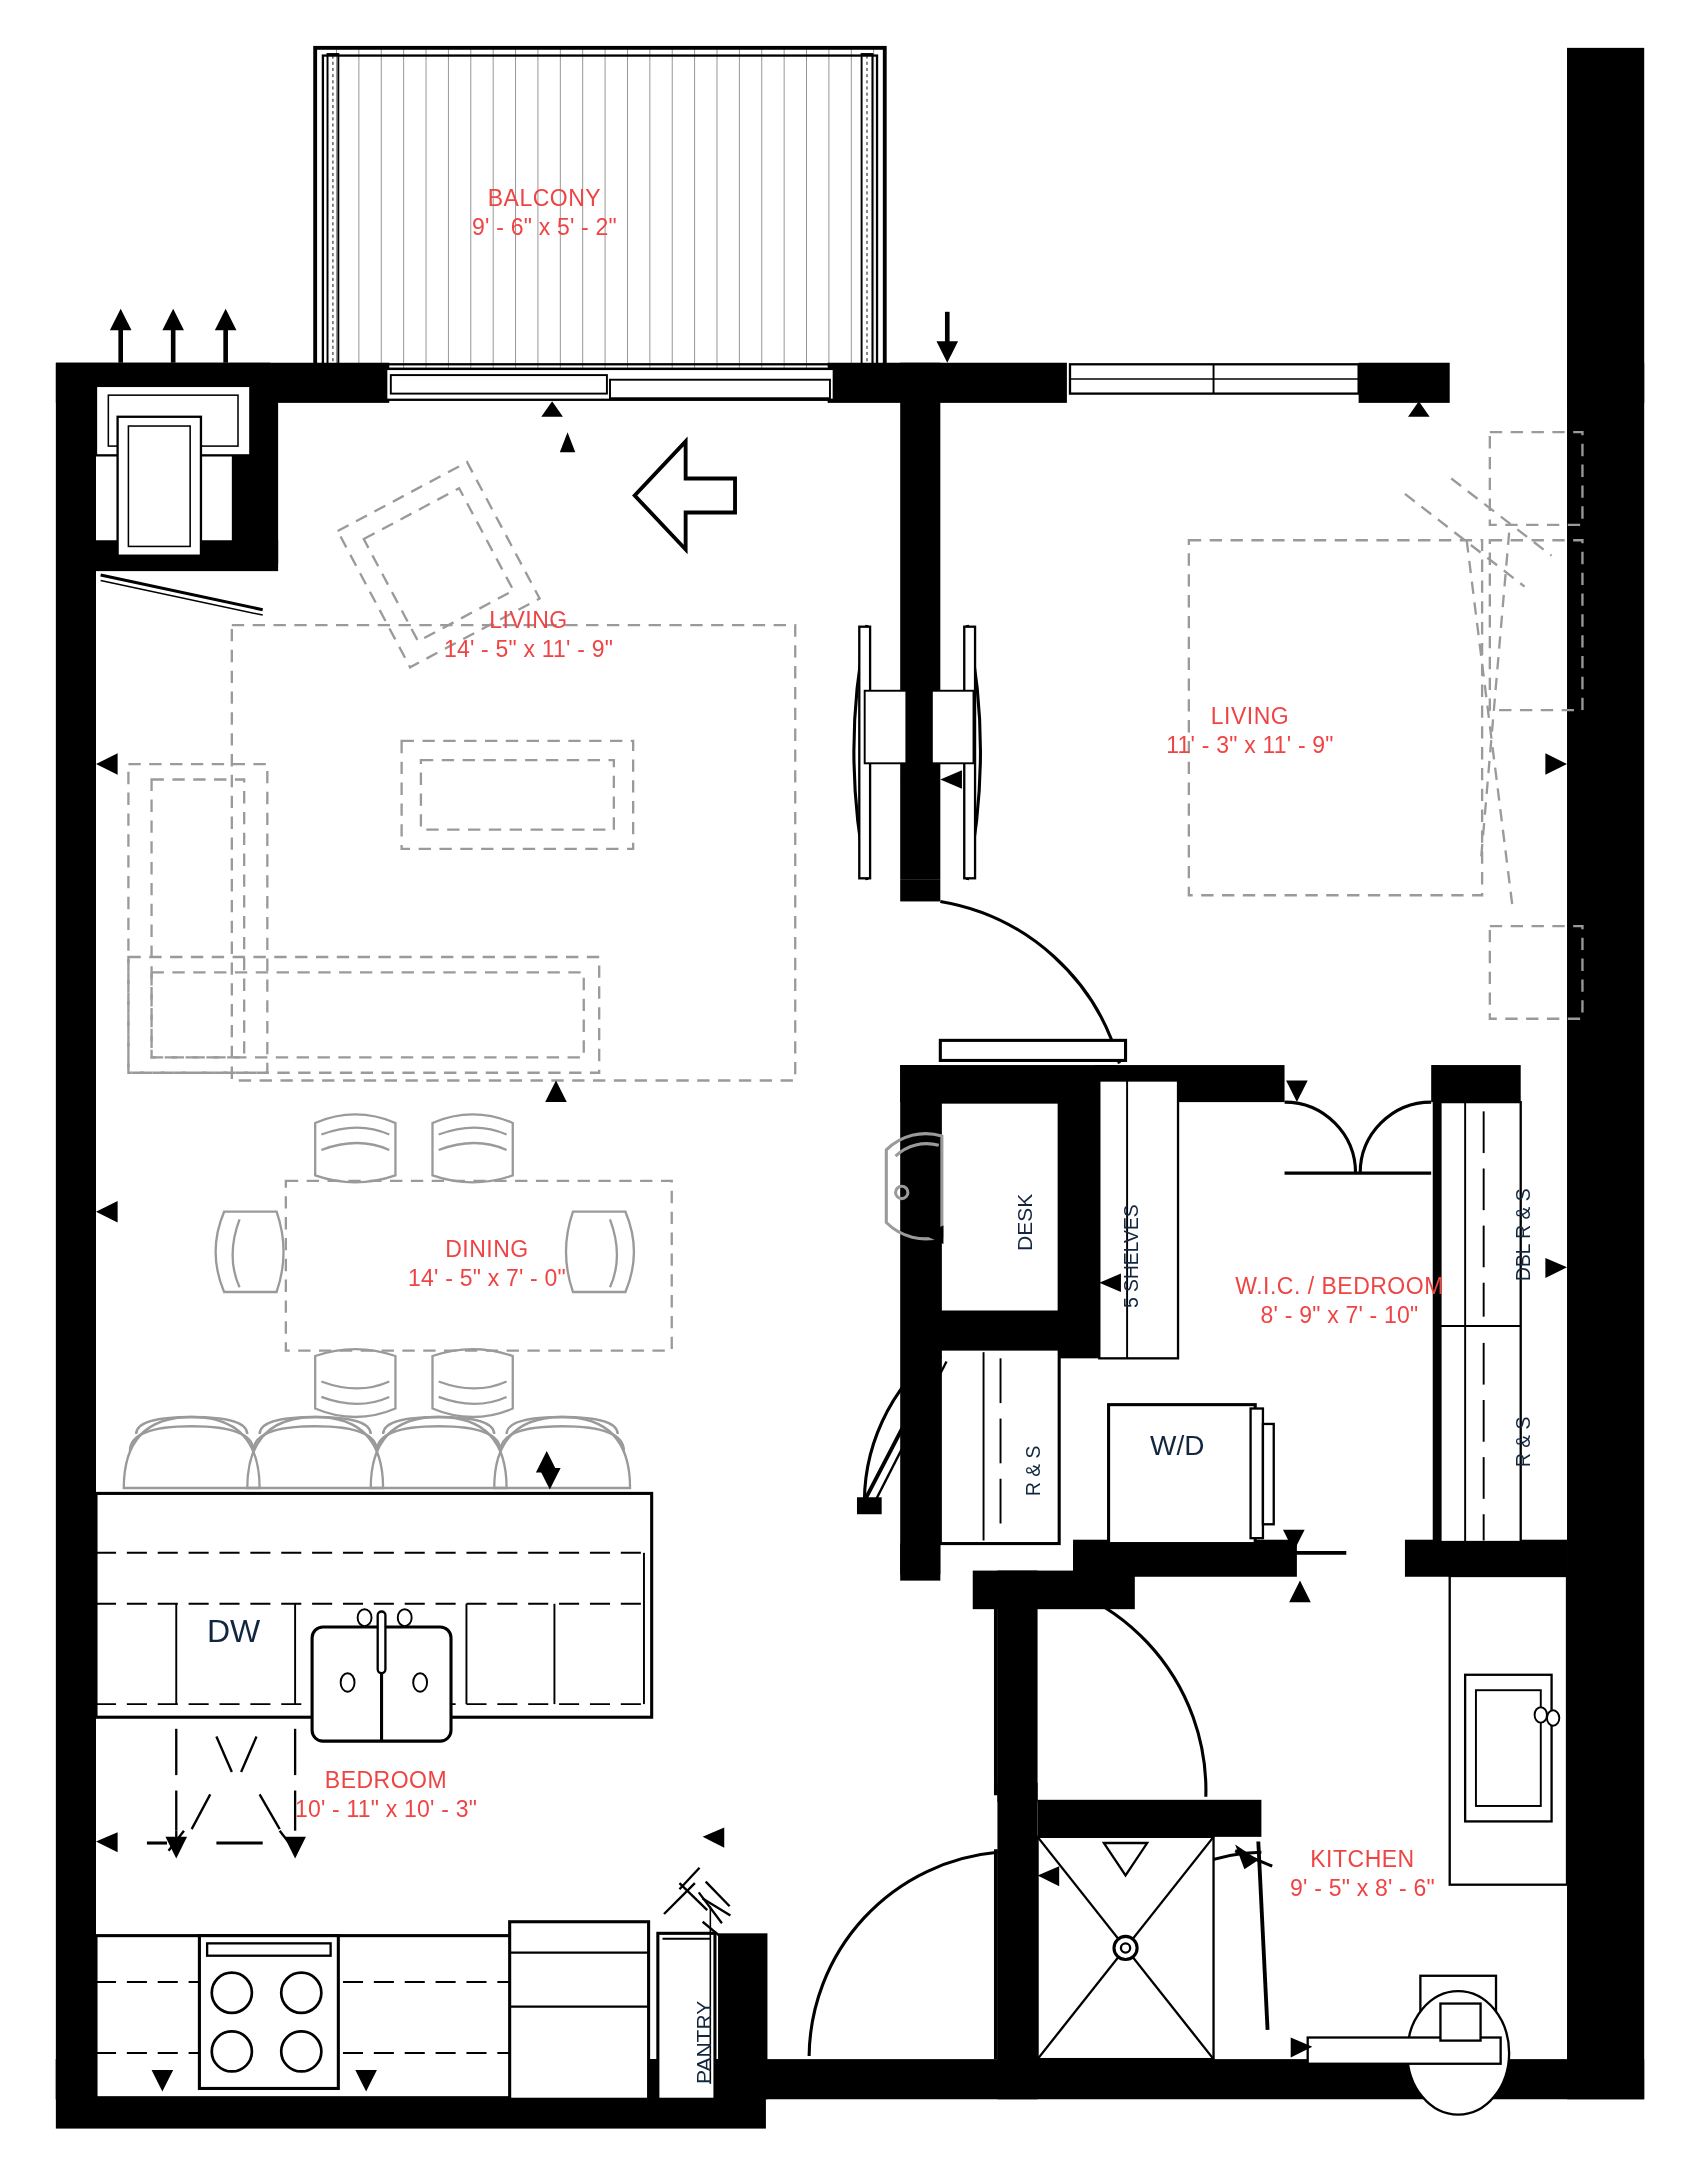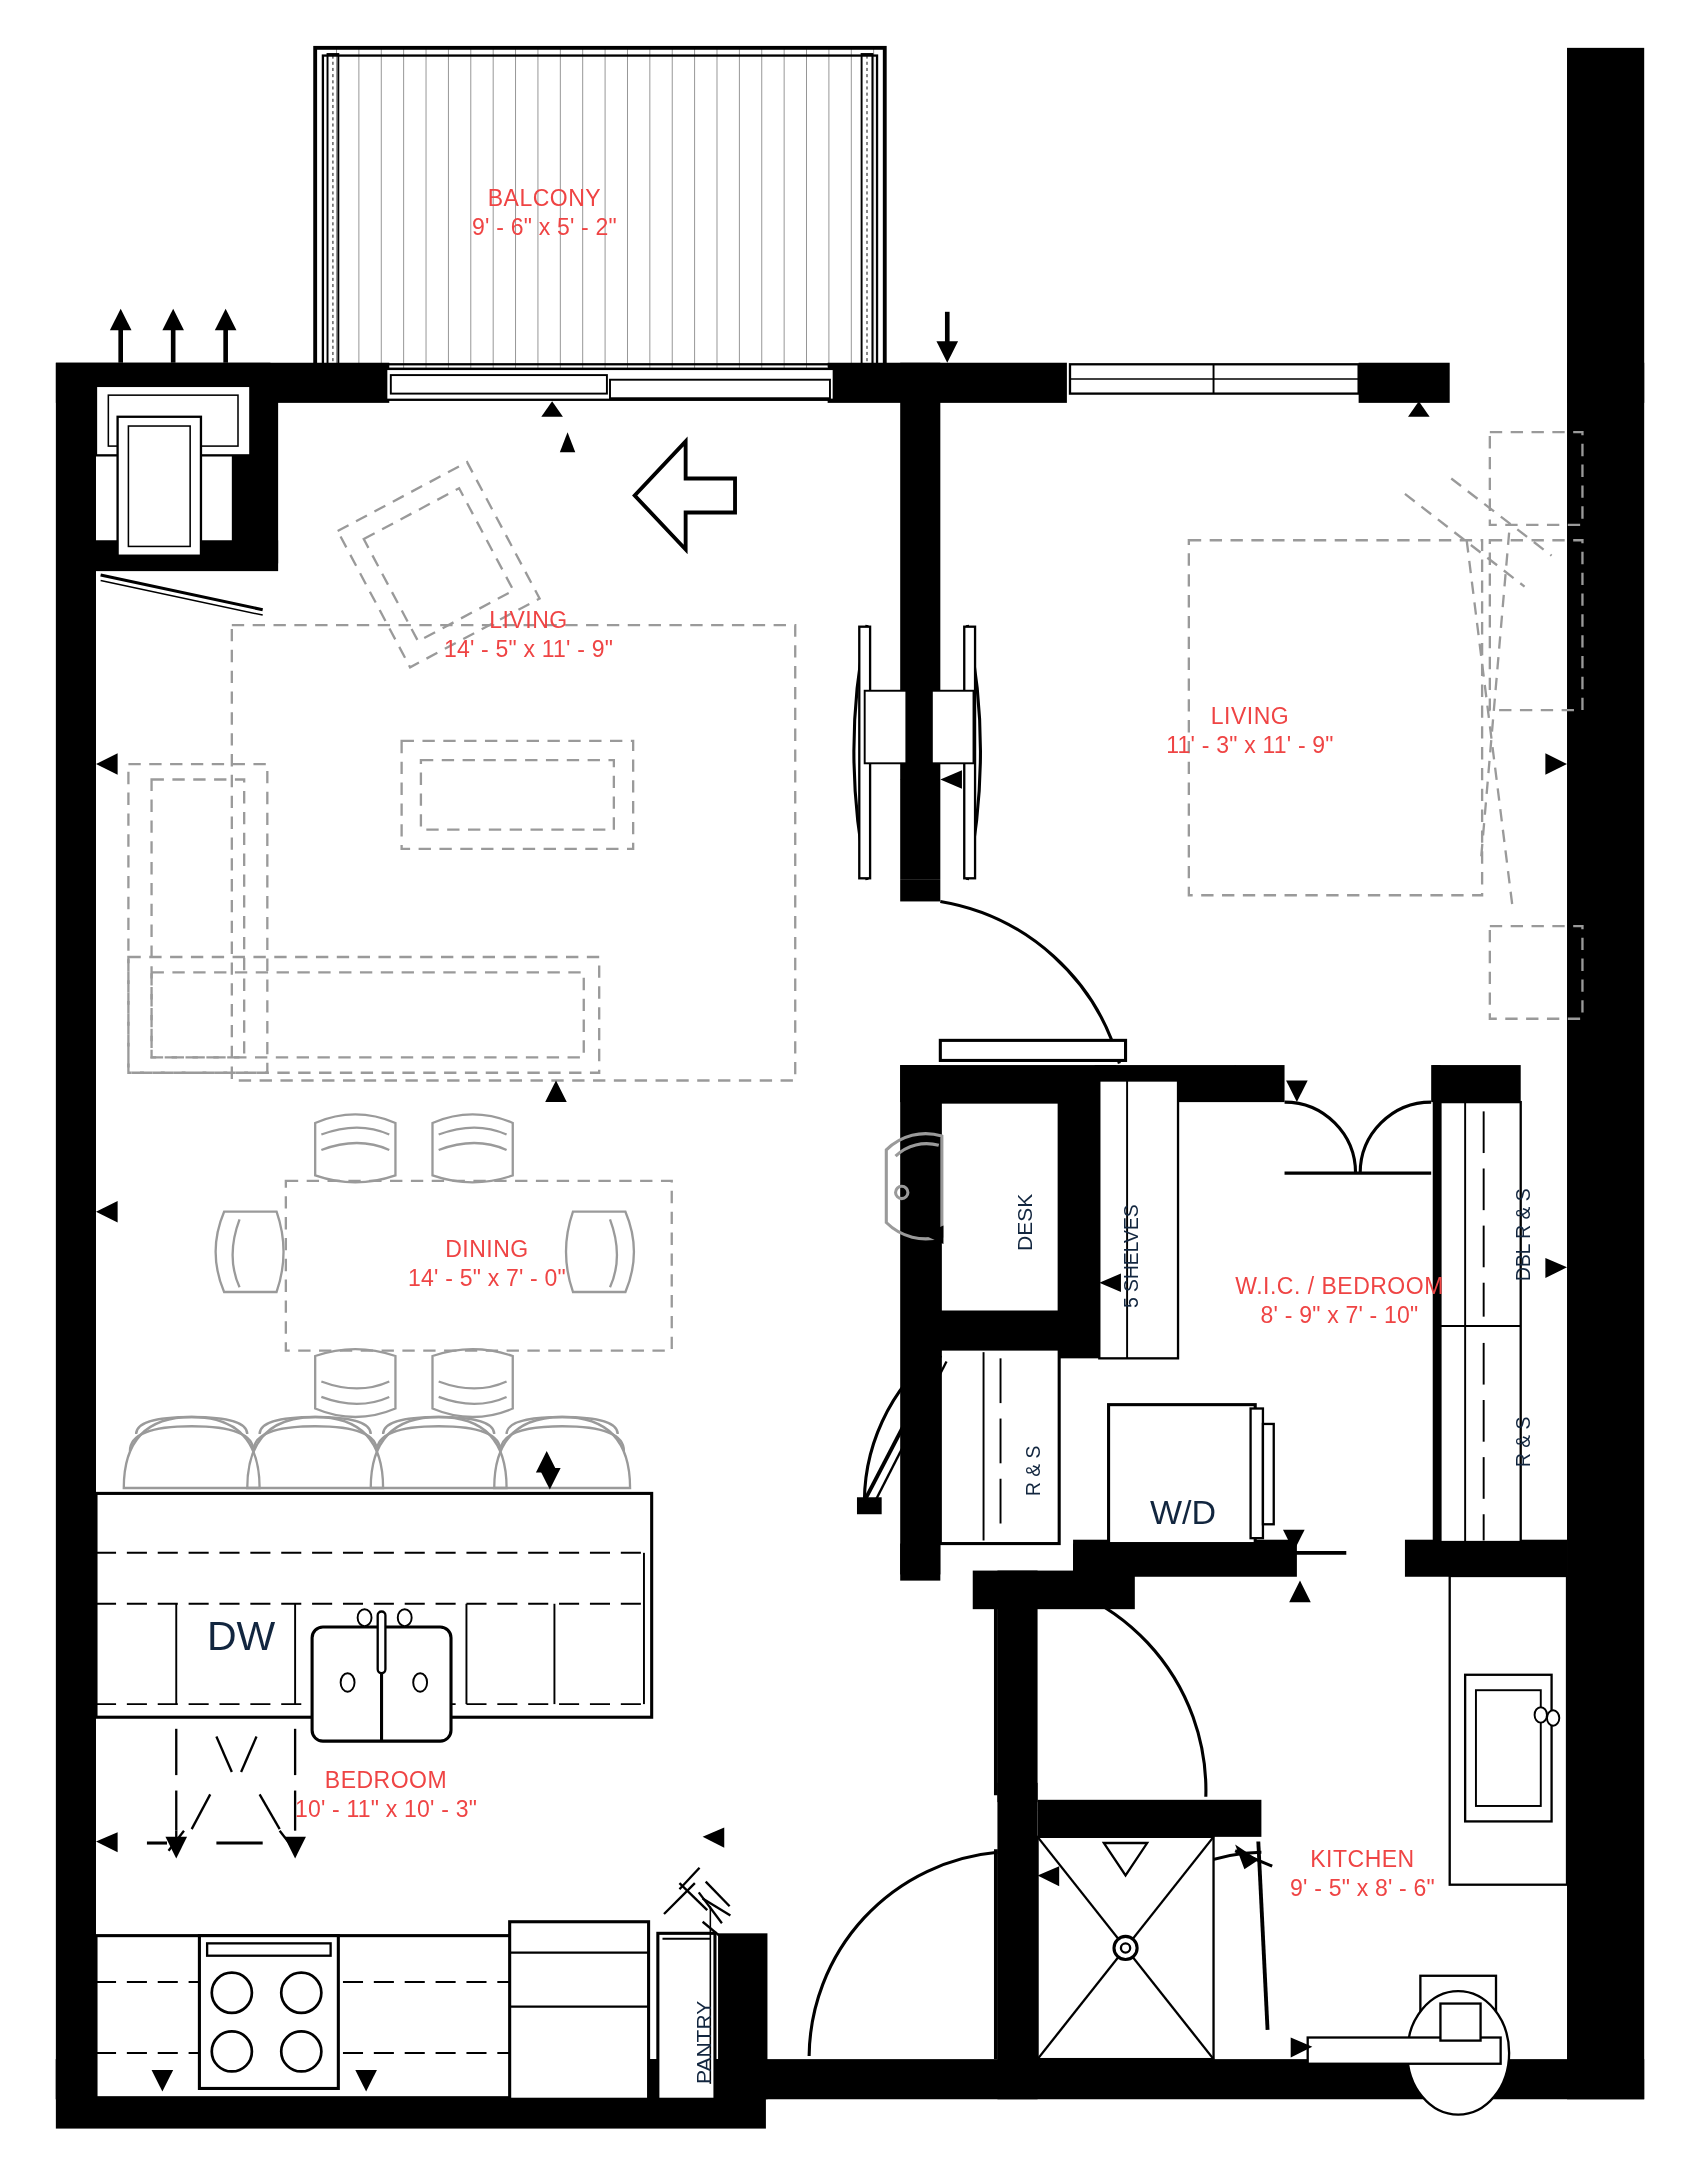"W/D" div.tag { font-size: 34px -> 28px; top: 1493px -> 1430px }
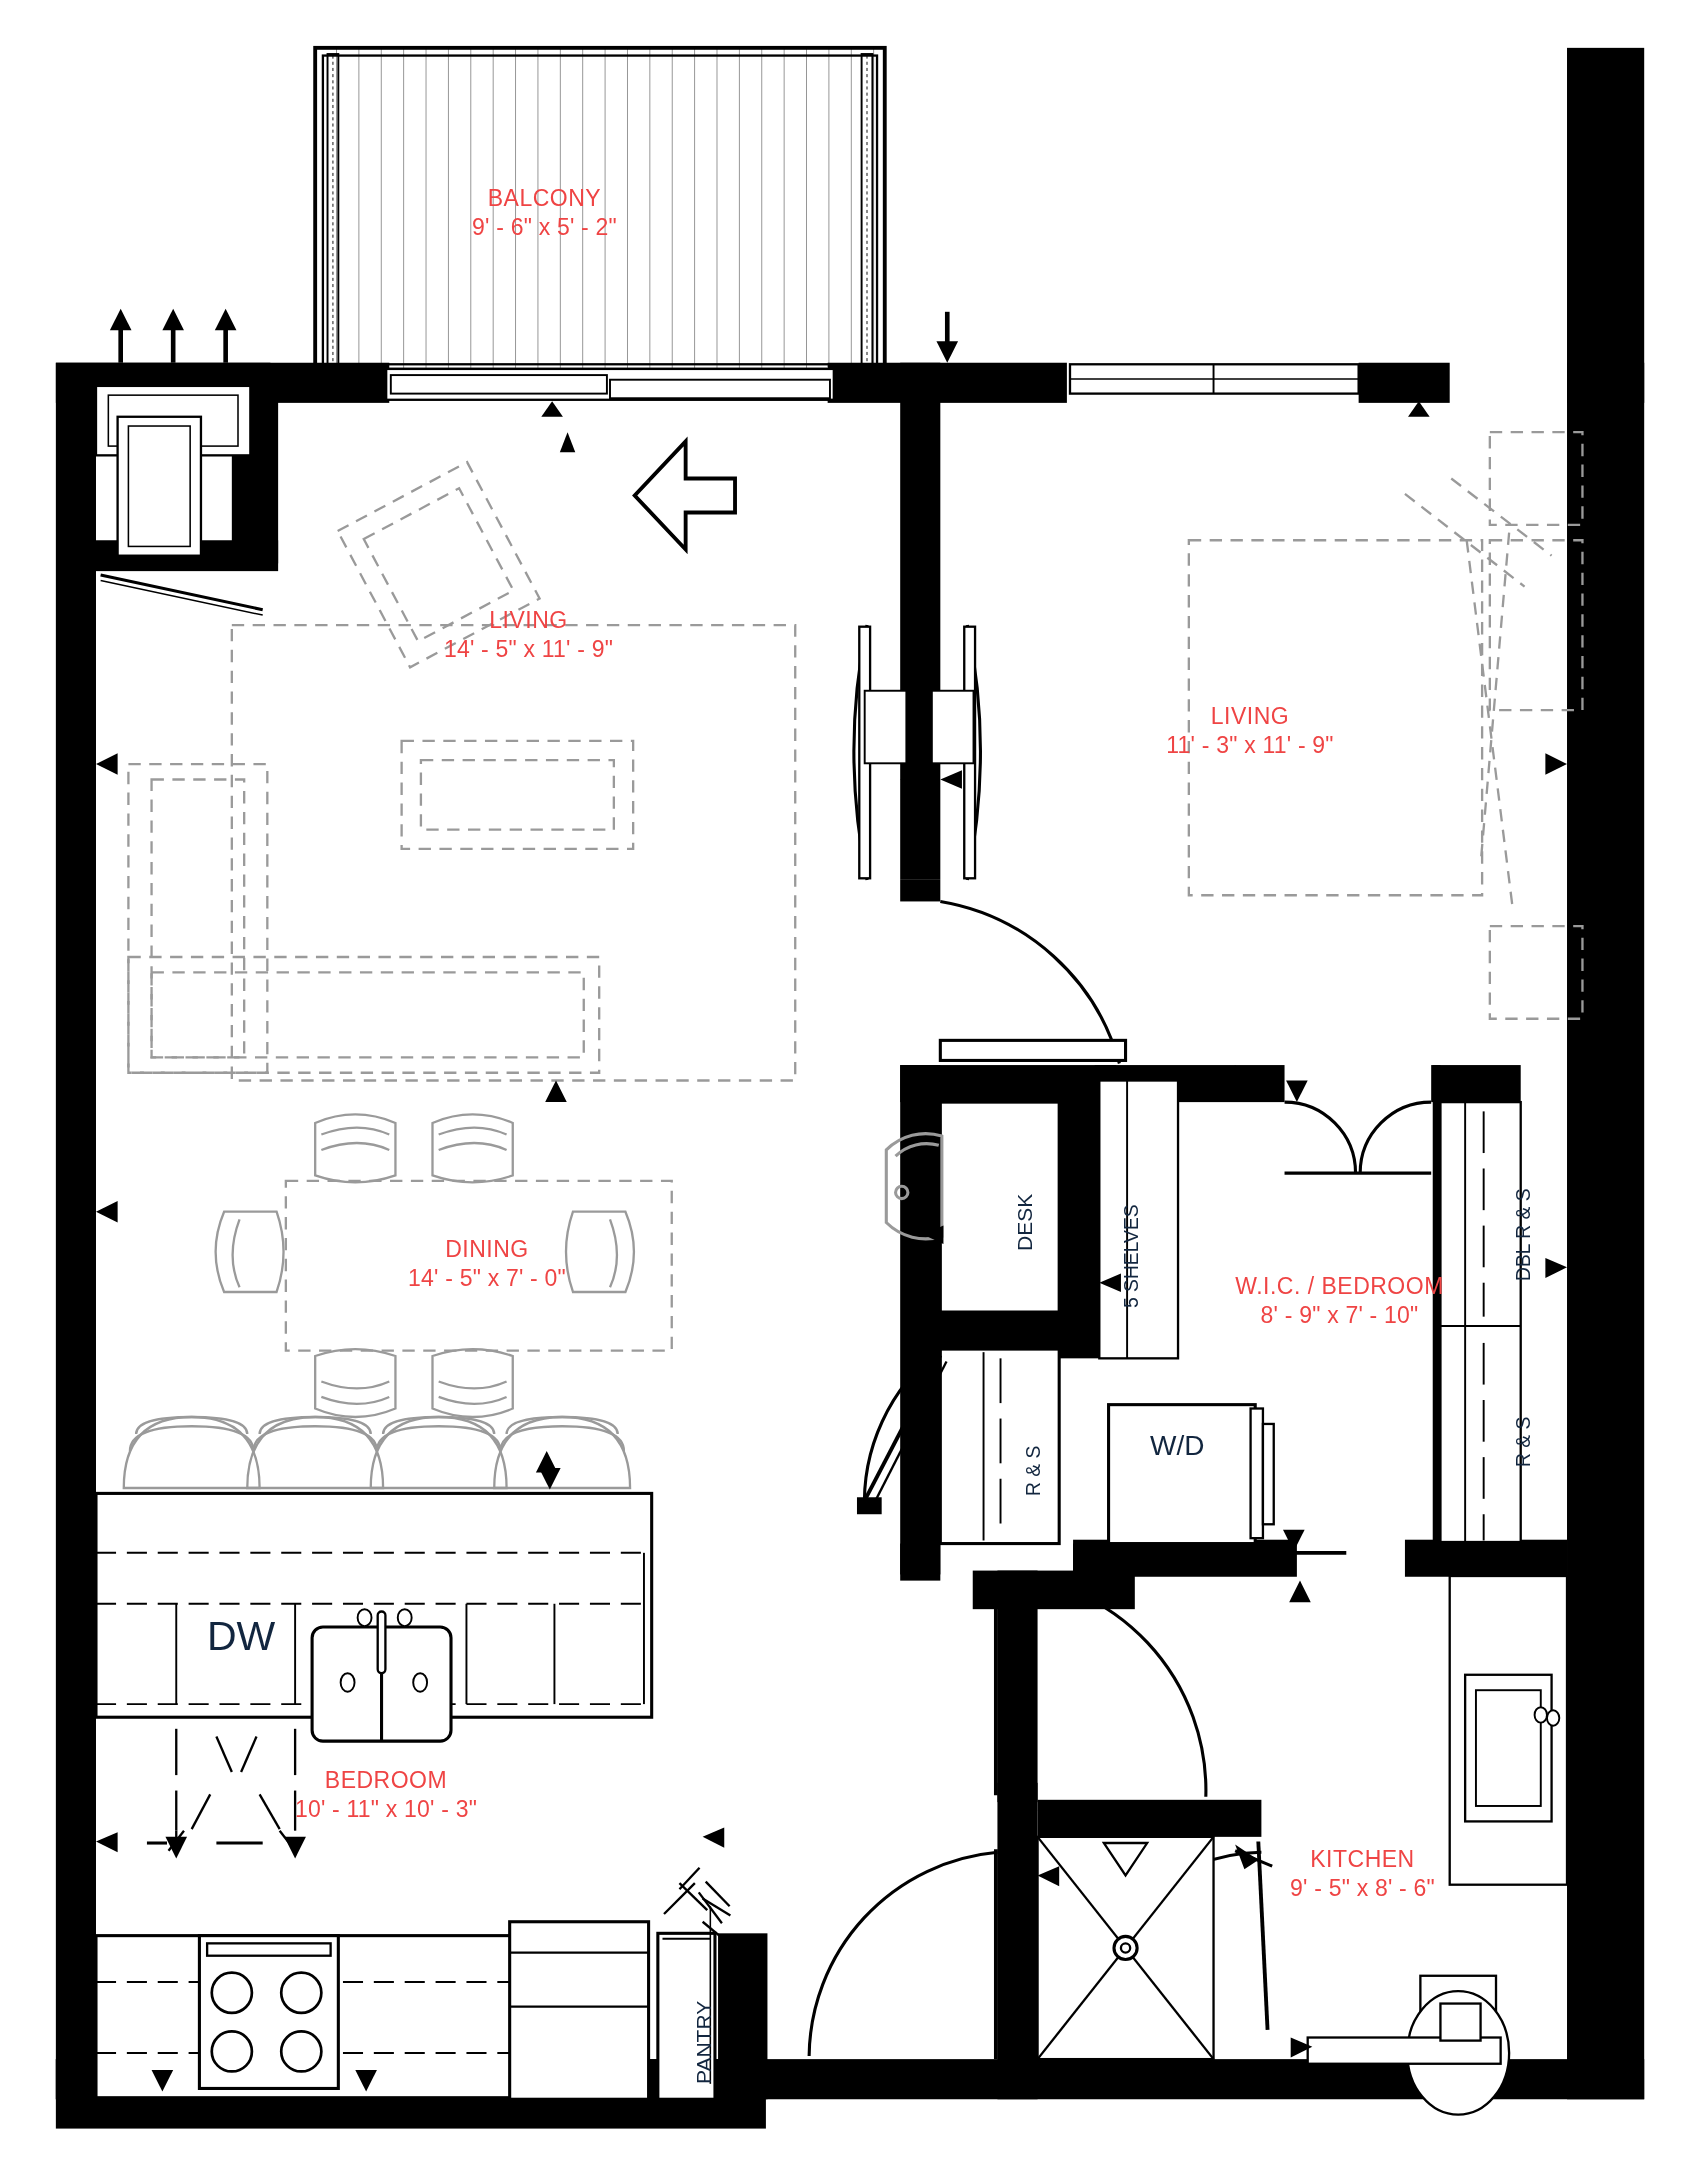"DW" div.tag { font-size: 41px -> 32px }
